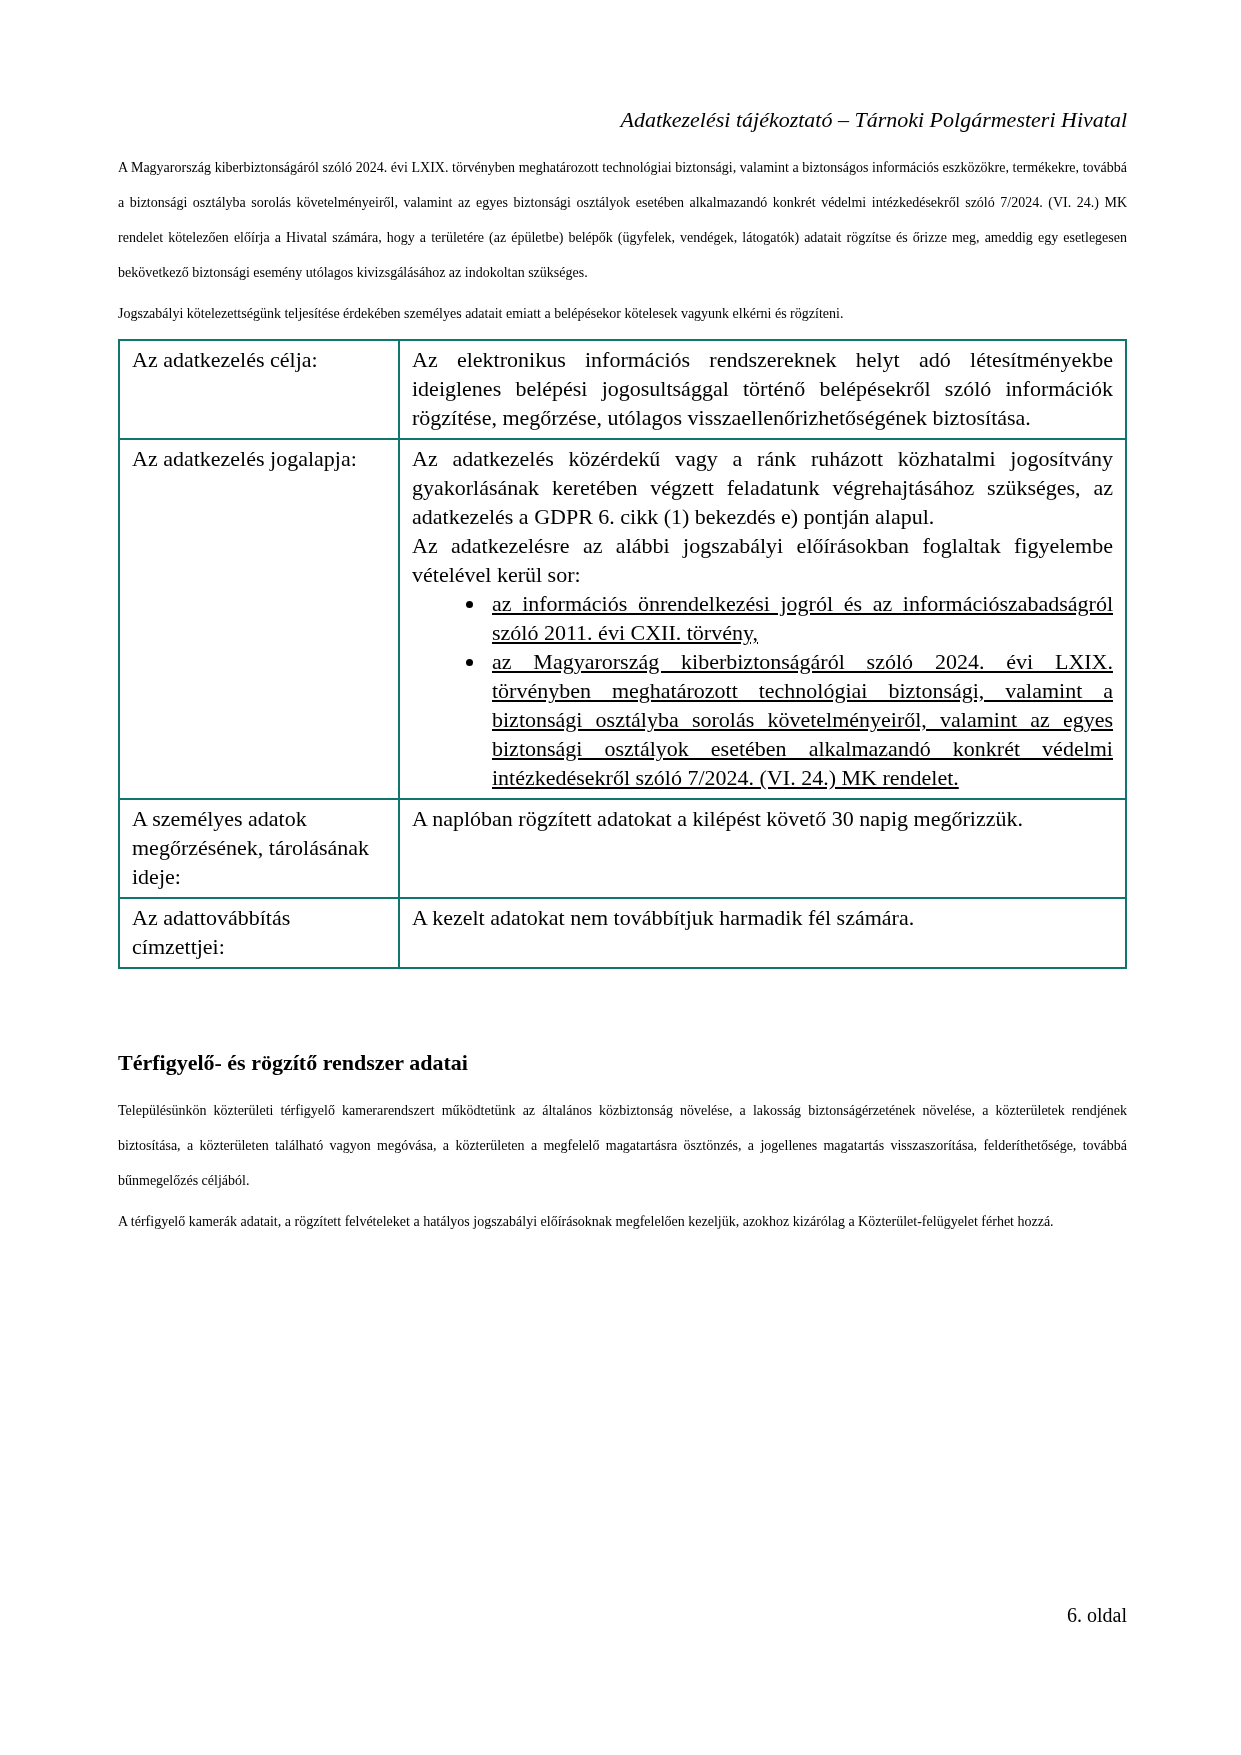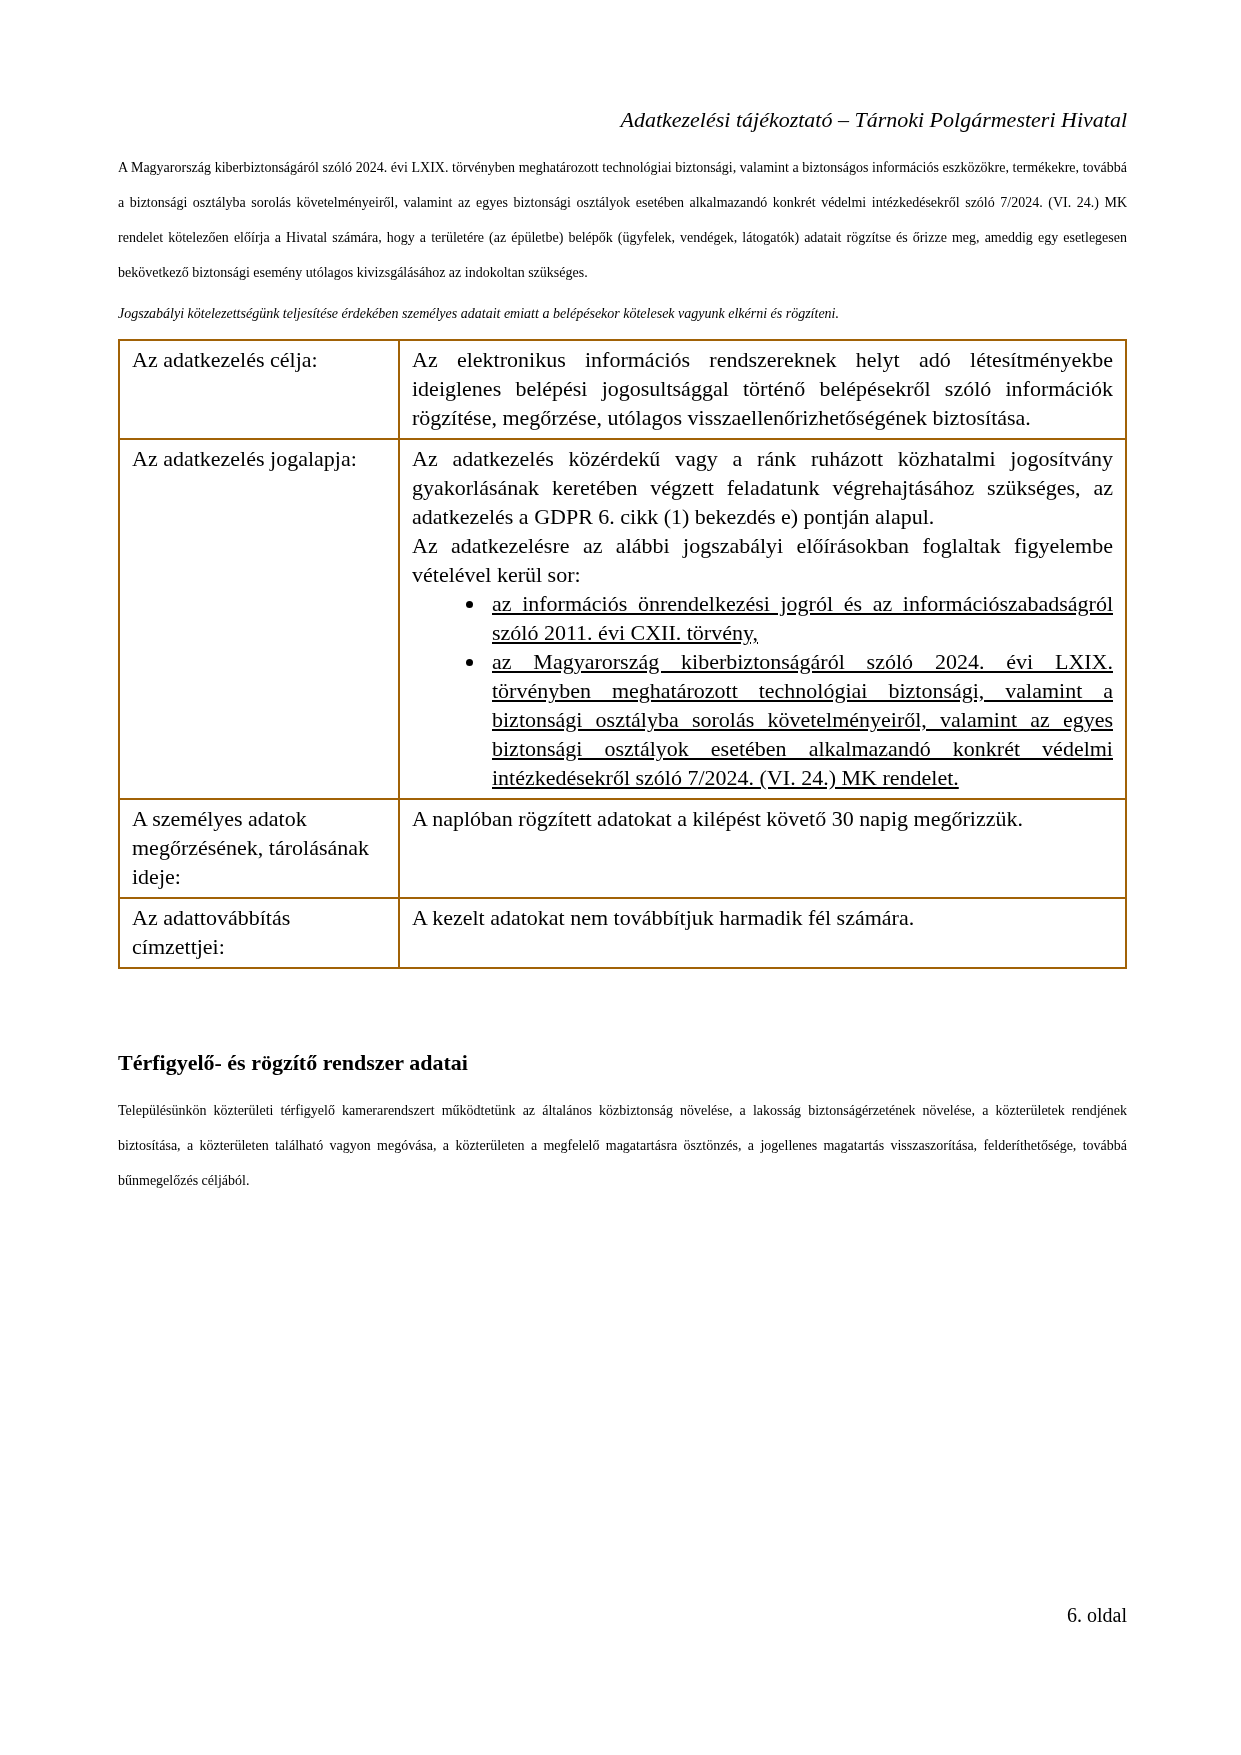"Jogszabályi kötelezettségünk teljesítése" .body-p.tight { font-style: italic -> none }
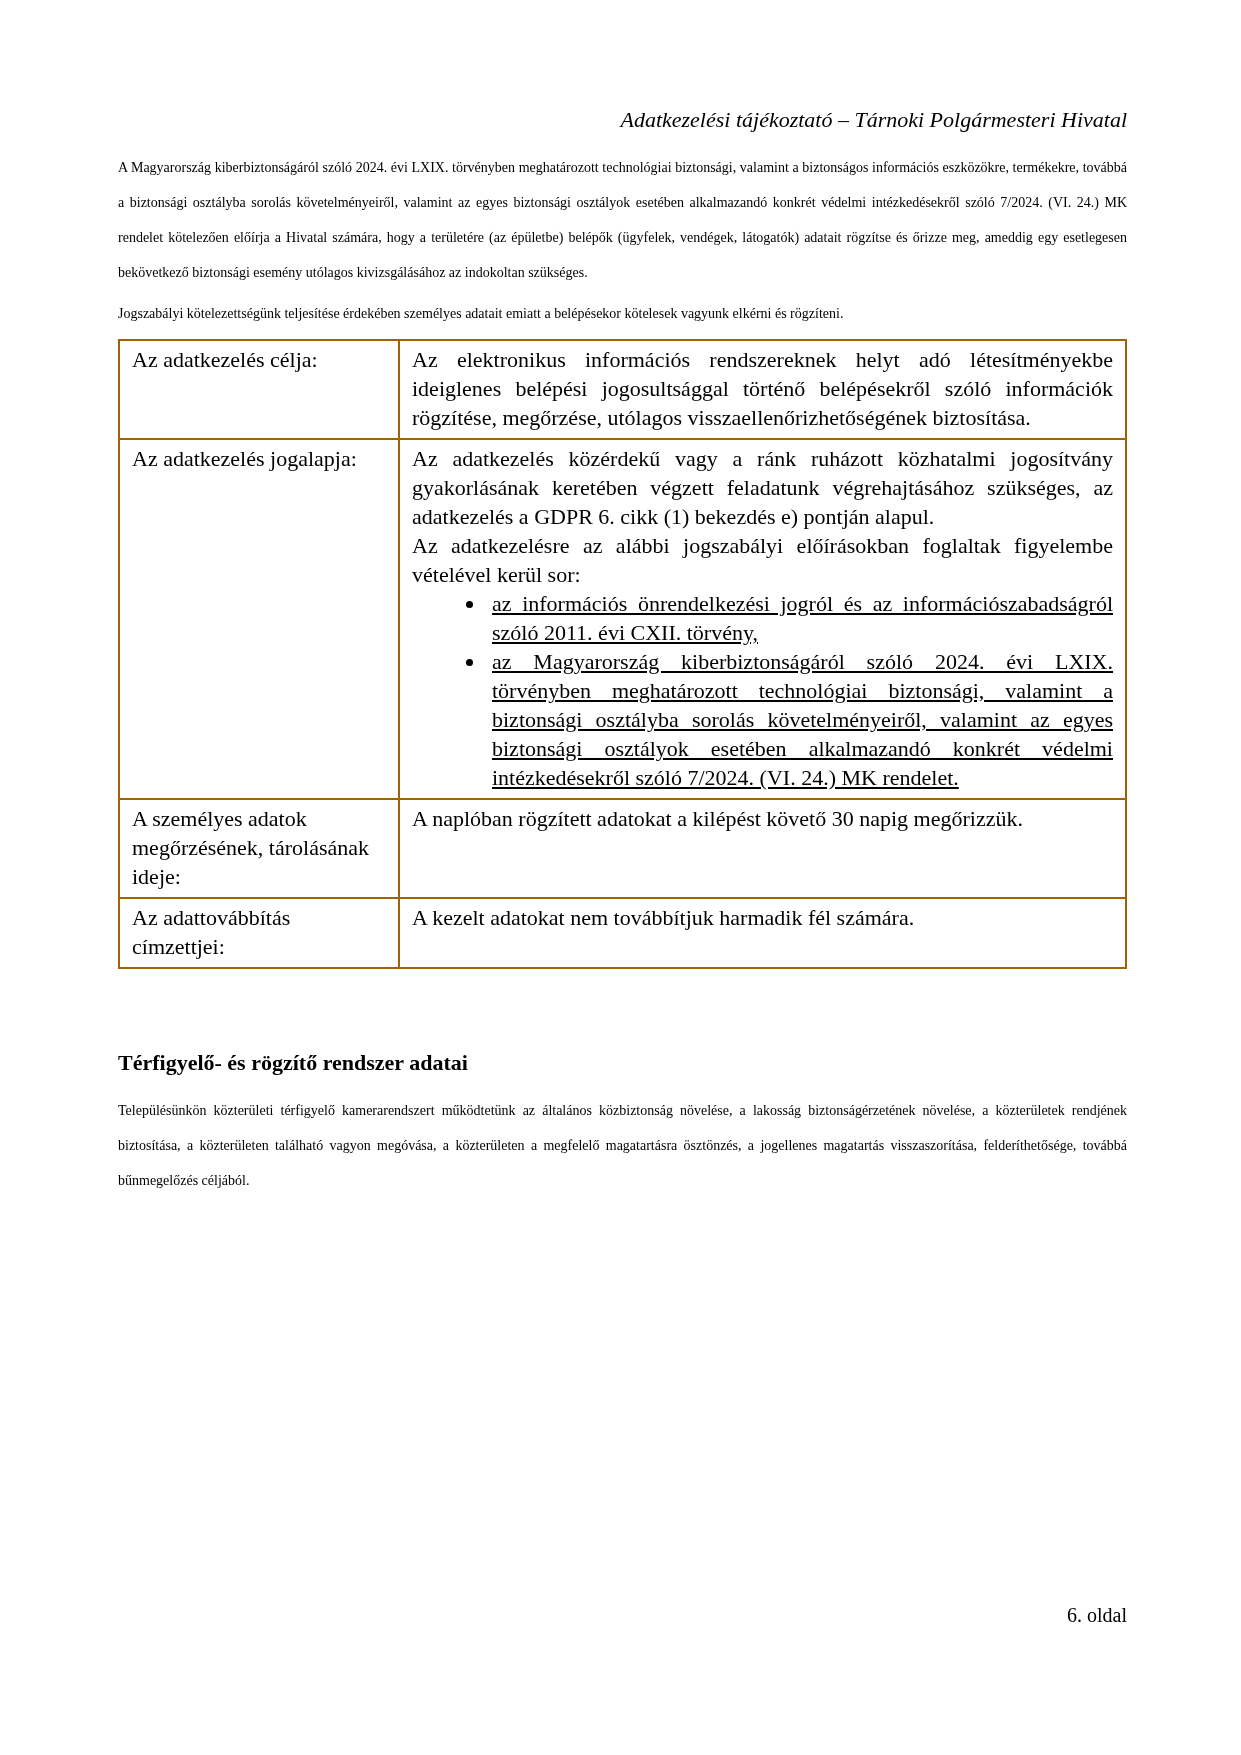"Az adatkezelés célja:" table.data-table td { border: 2px solid #a16207 -> 2px solid #0f766e }
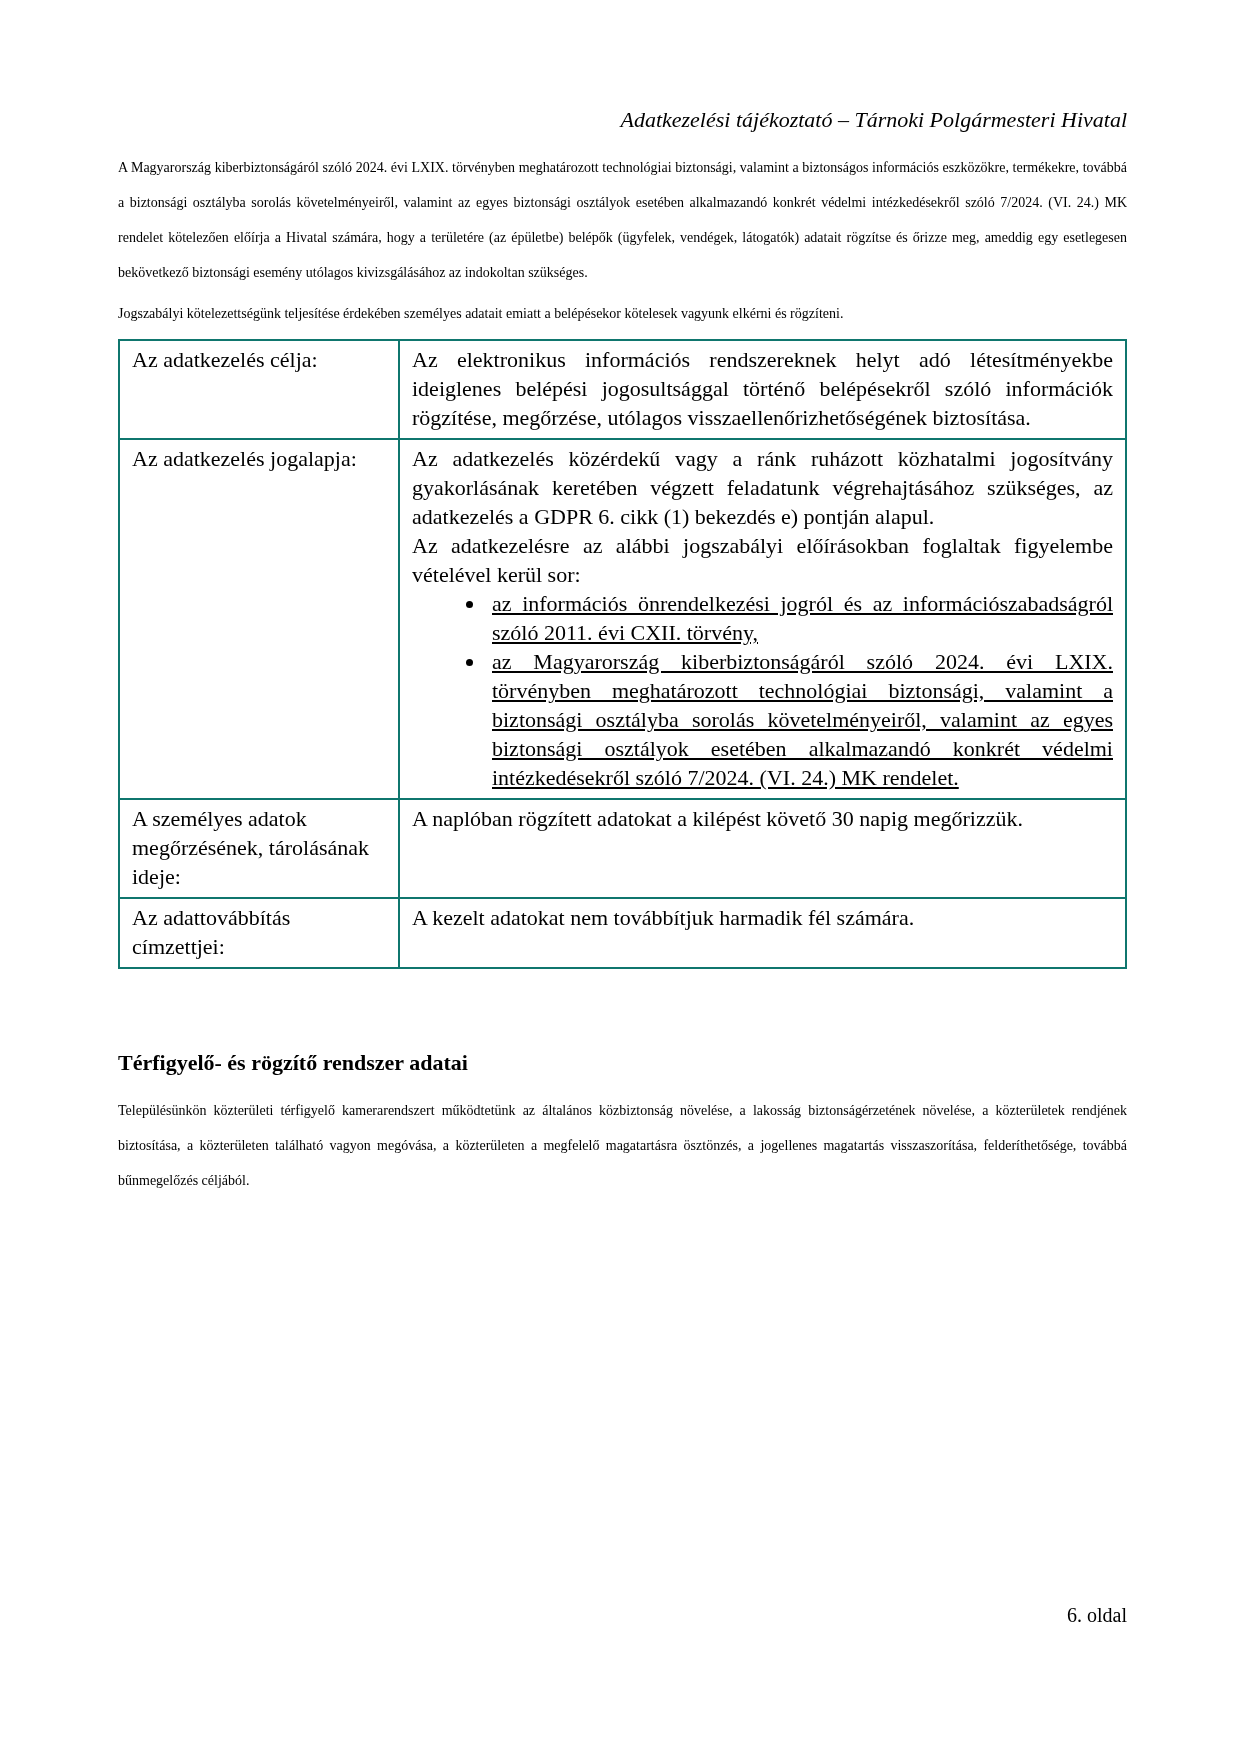"A térfigyelő kamerák adatait, a" p.body-p { html: none -> <p>A térfigyelő kamerák adatait, a rögzített felvételeket a hatályos jogszabályi előírásoknak megfelelően kezeljük, azokhoz kizárólag a Közterület-felügyelet férhet hozzá.</p> }
